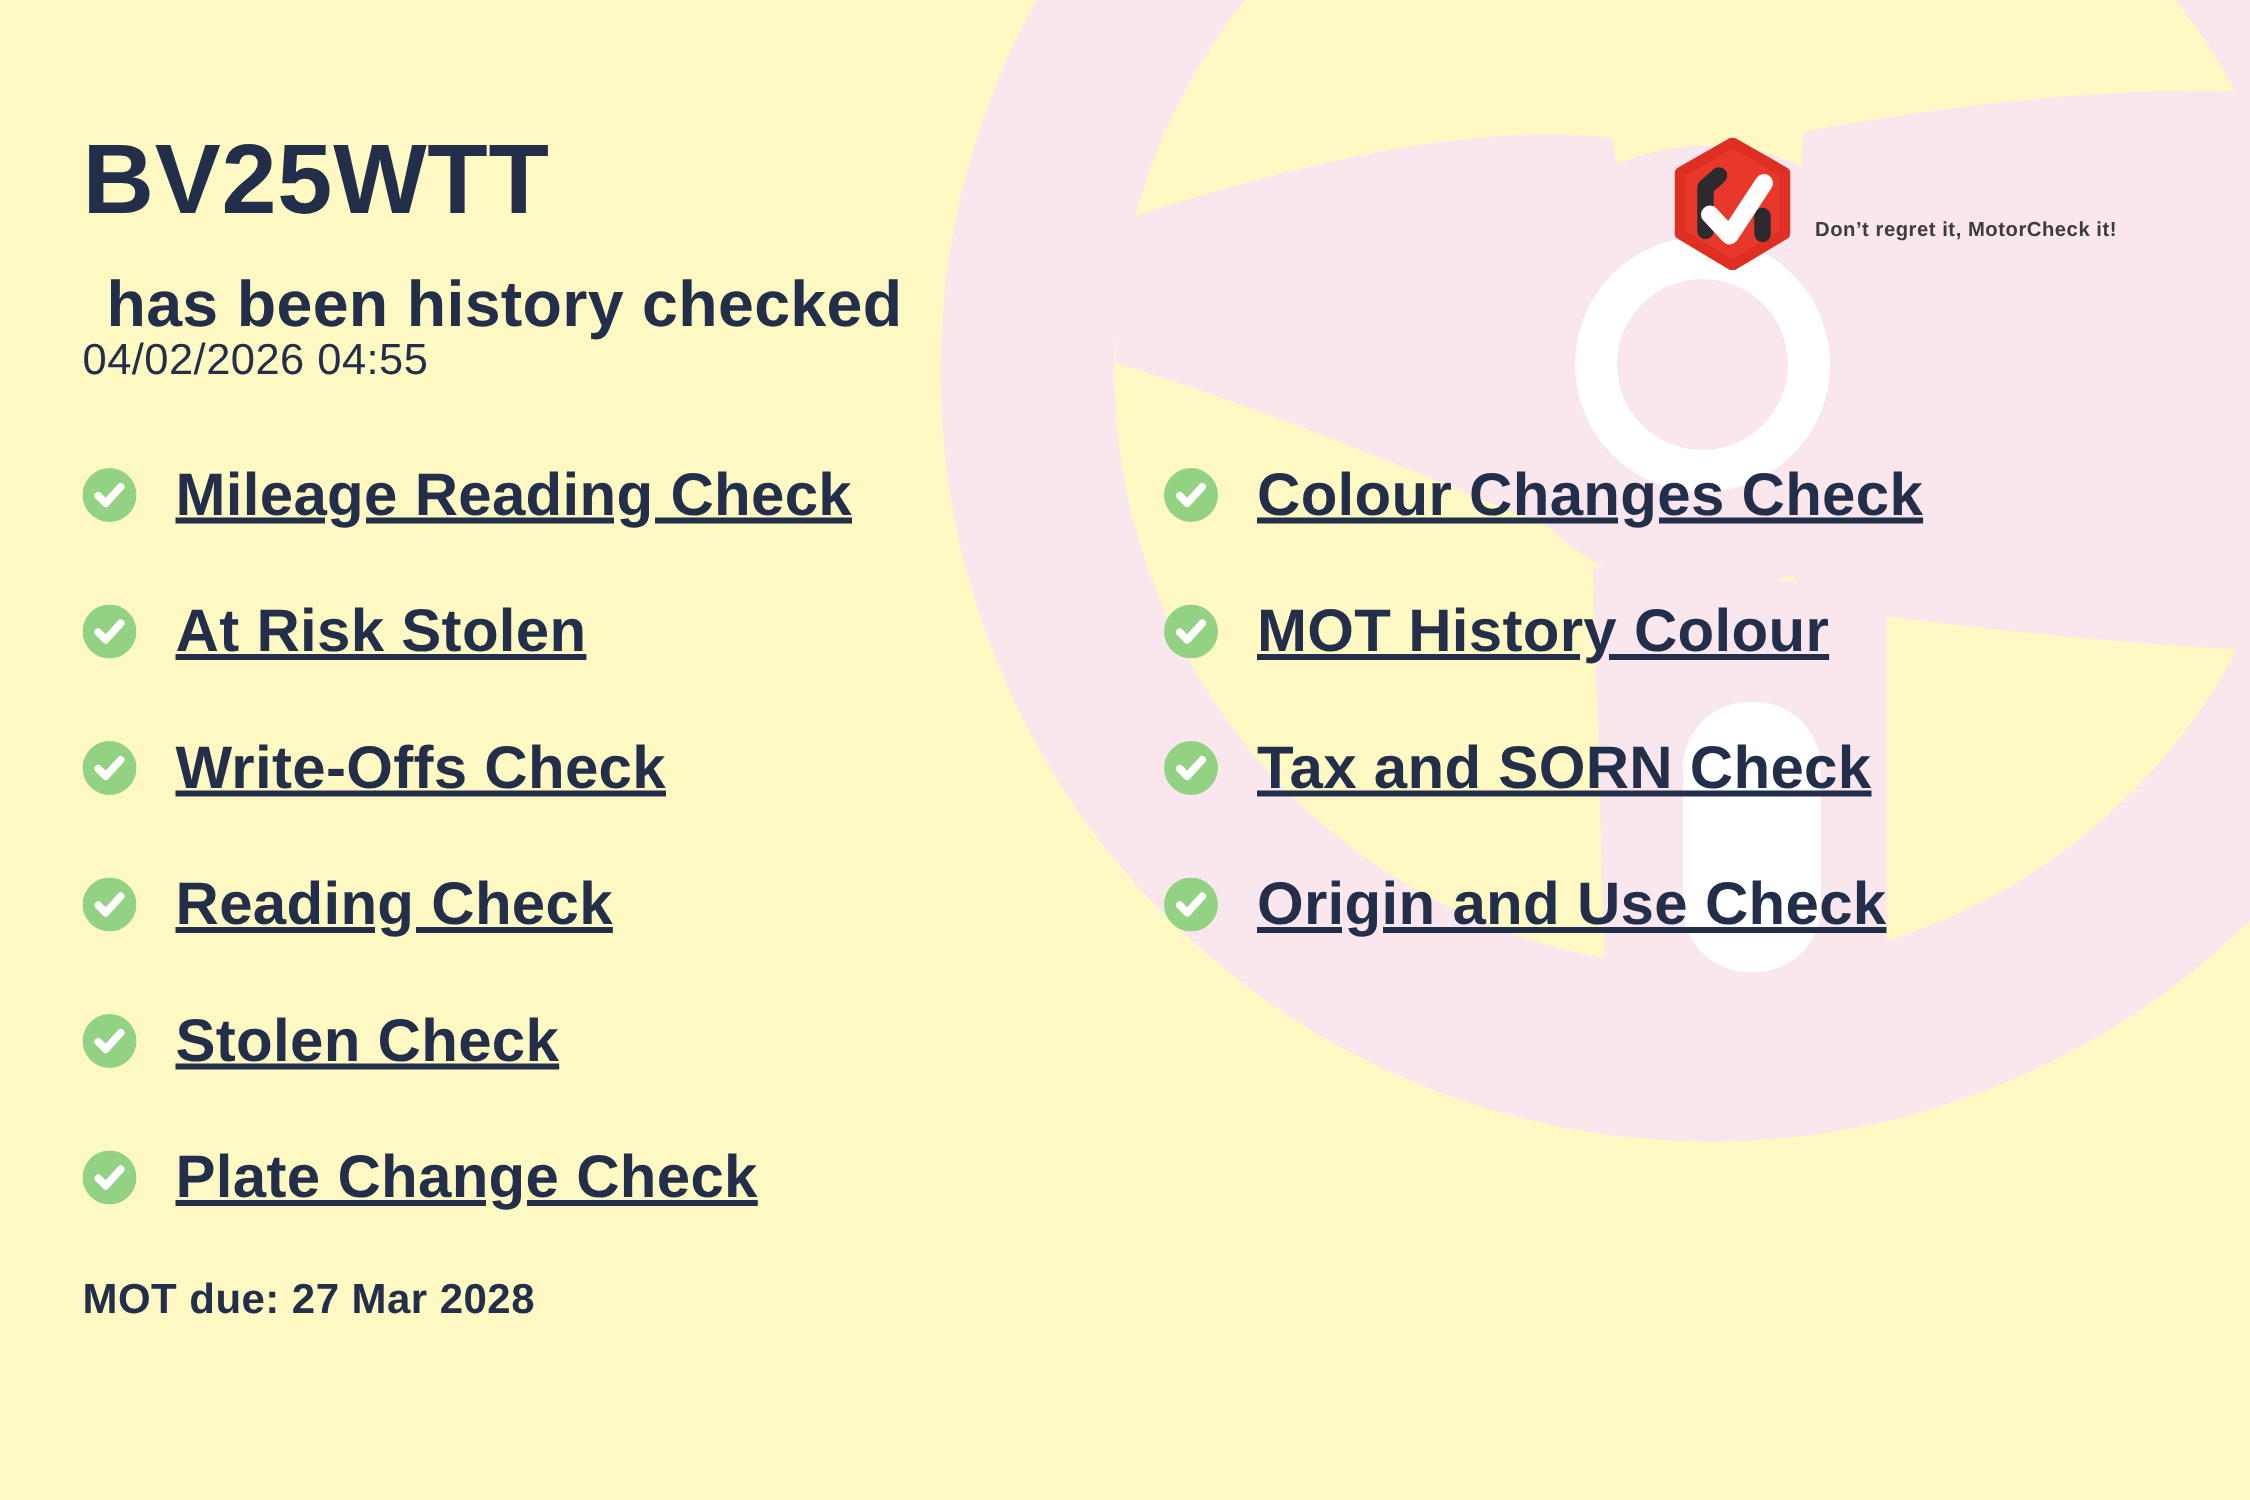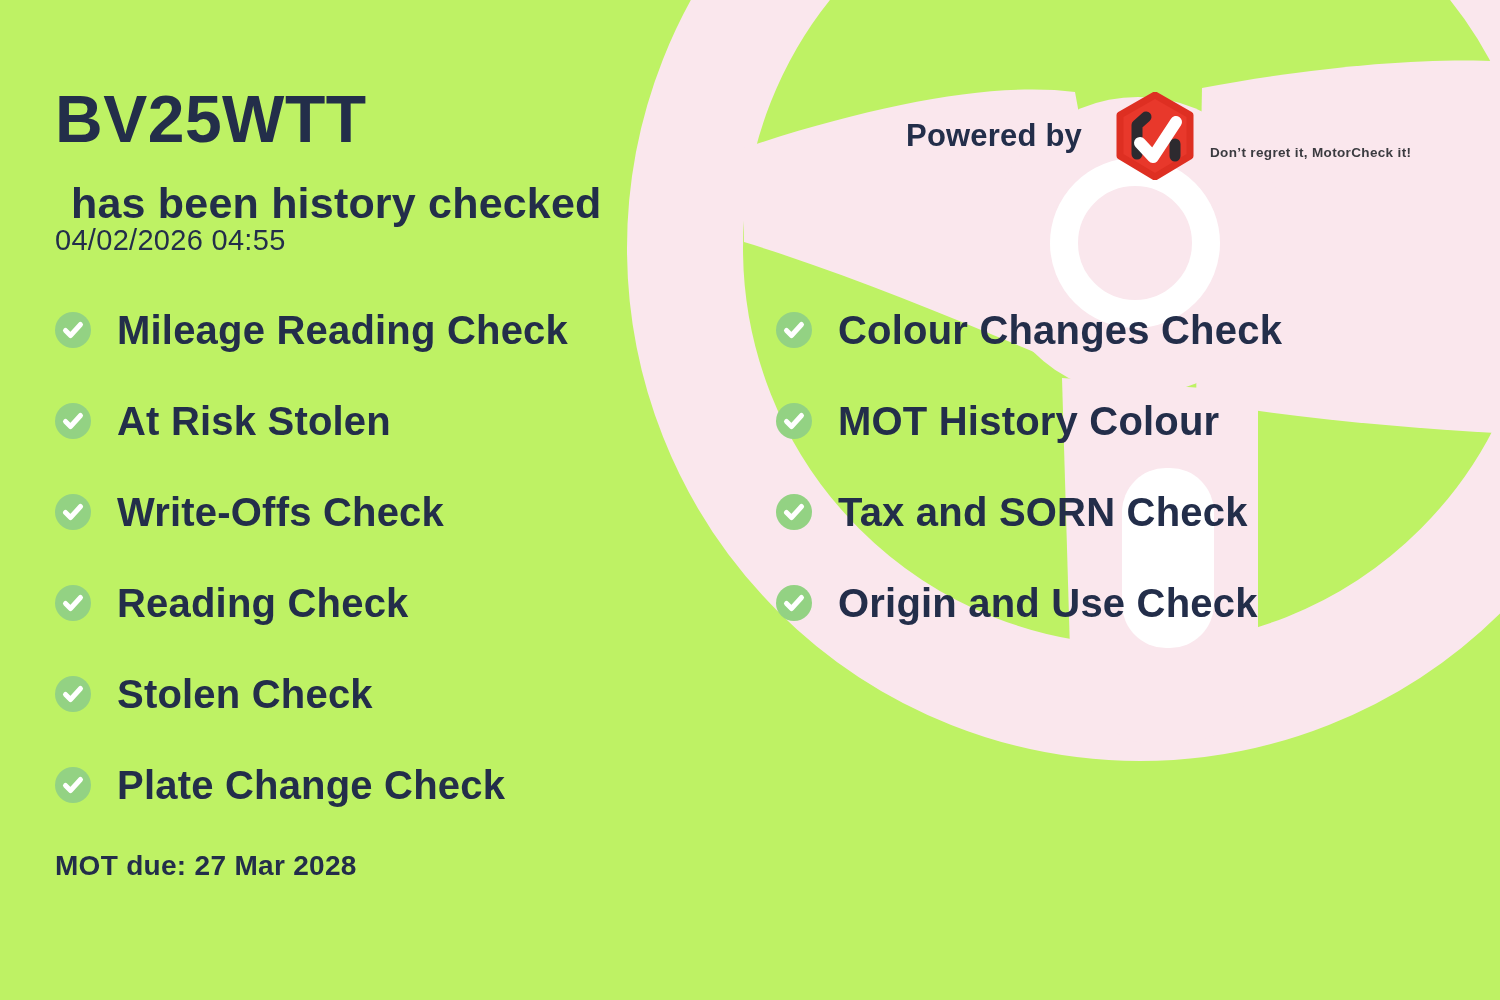"BV25WTT" .canvas { background: #bef264 -> #fef9c3 }
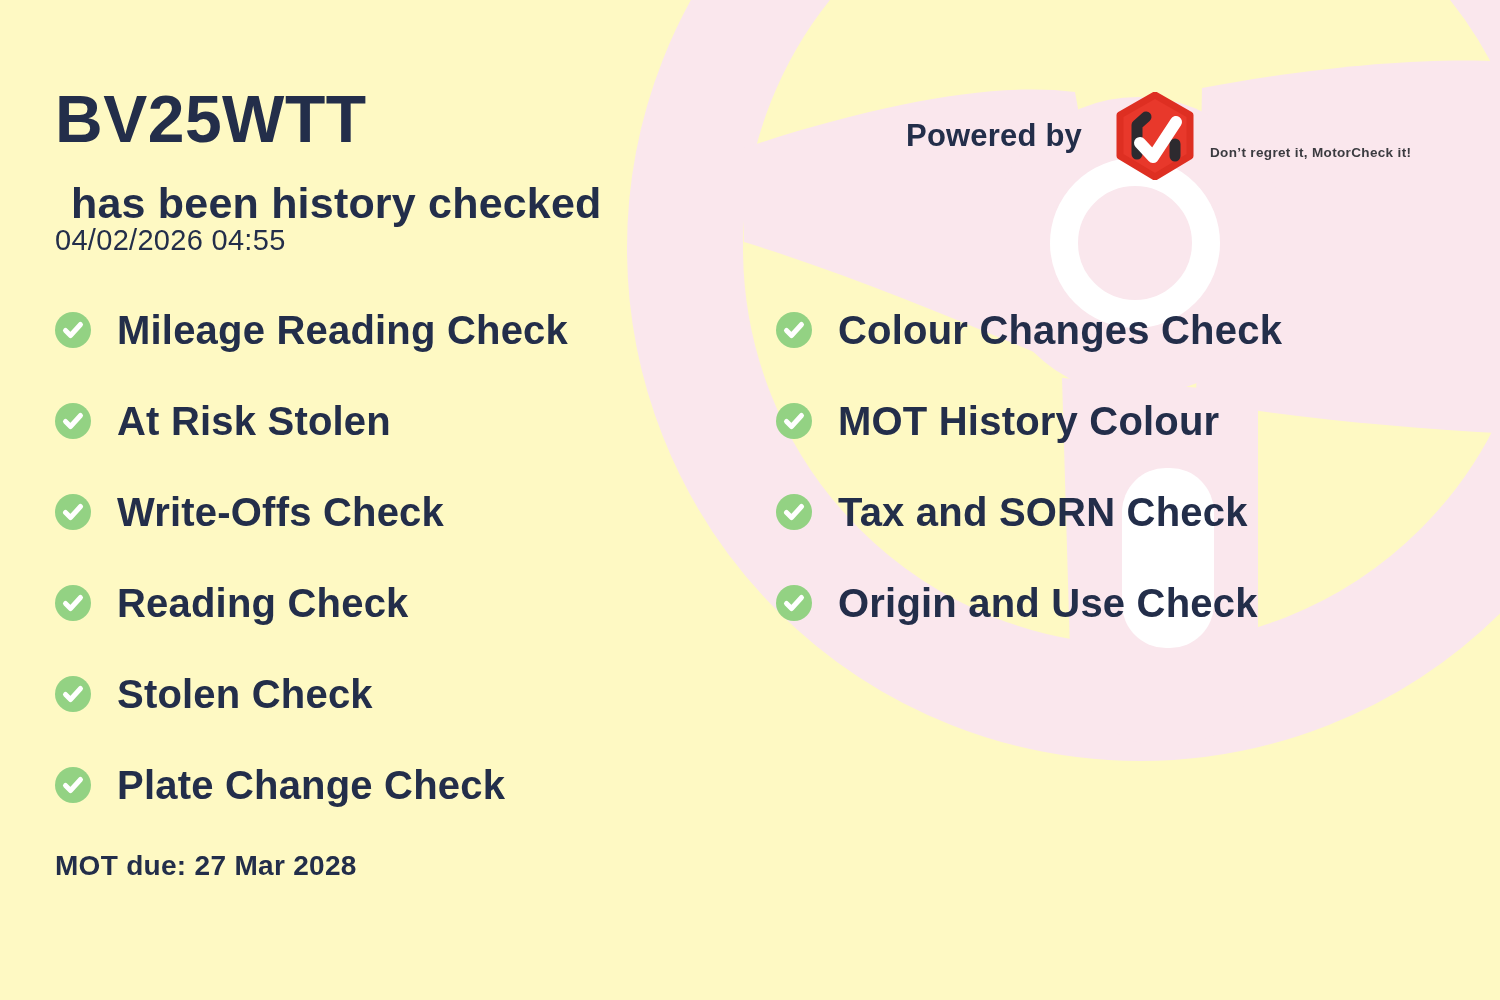"Powered by" div.fg { html: <div>Powered by</div> -> none }
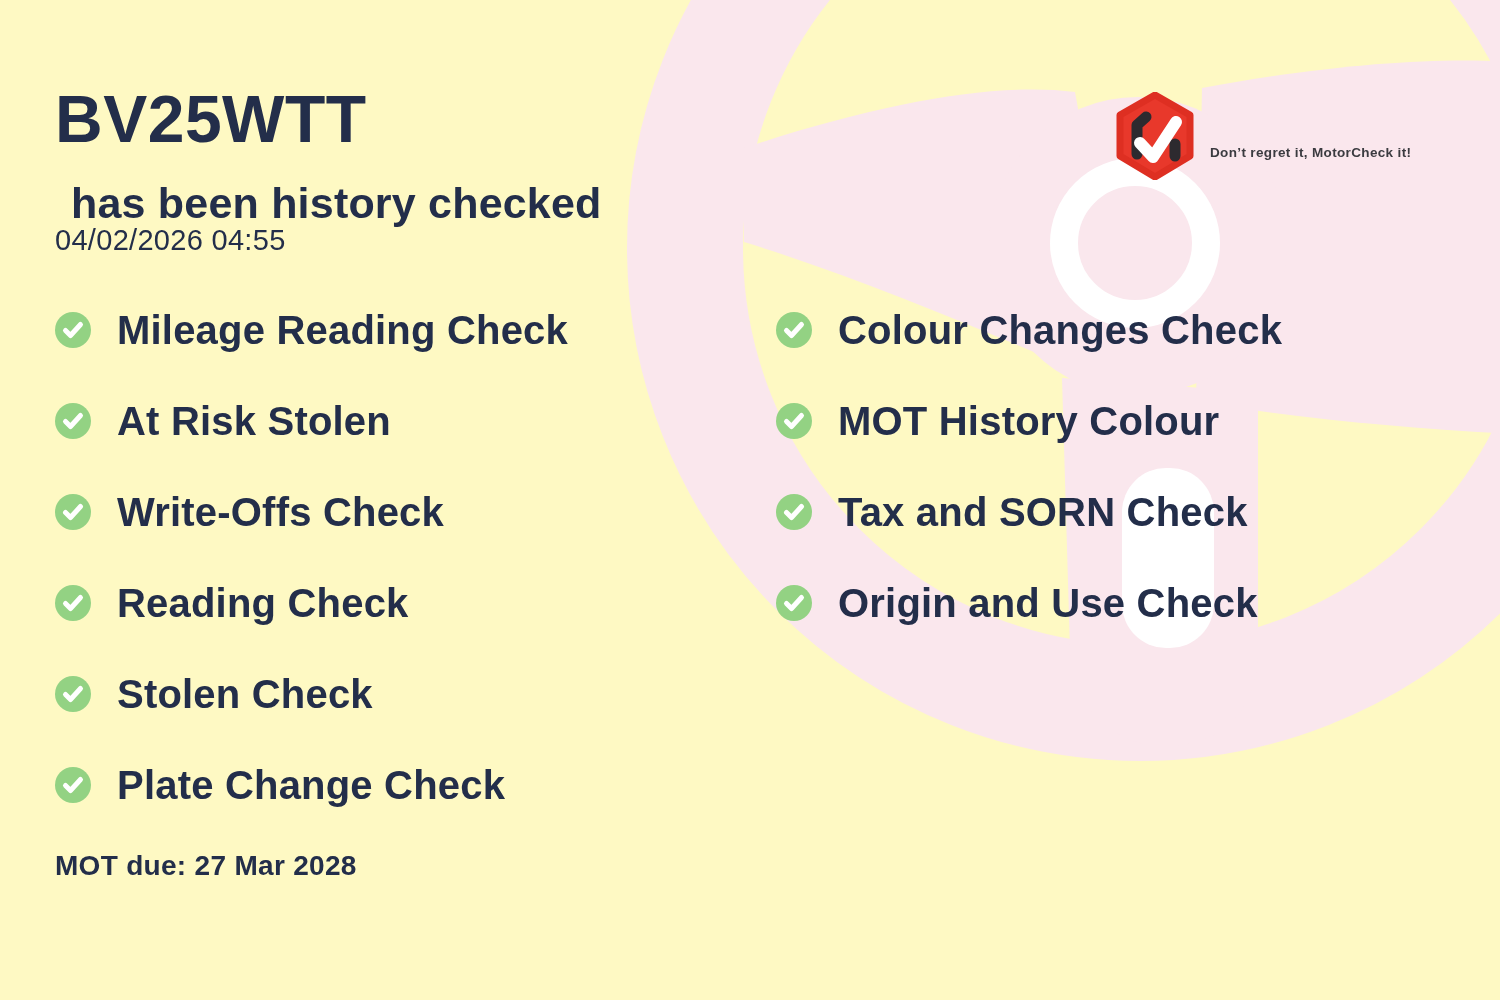"Mileage Reading Check" ul.check-col { text-decoration: none -> underline }
